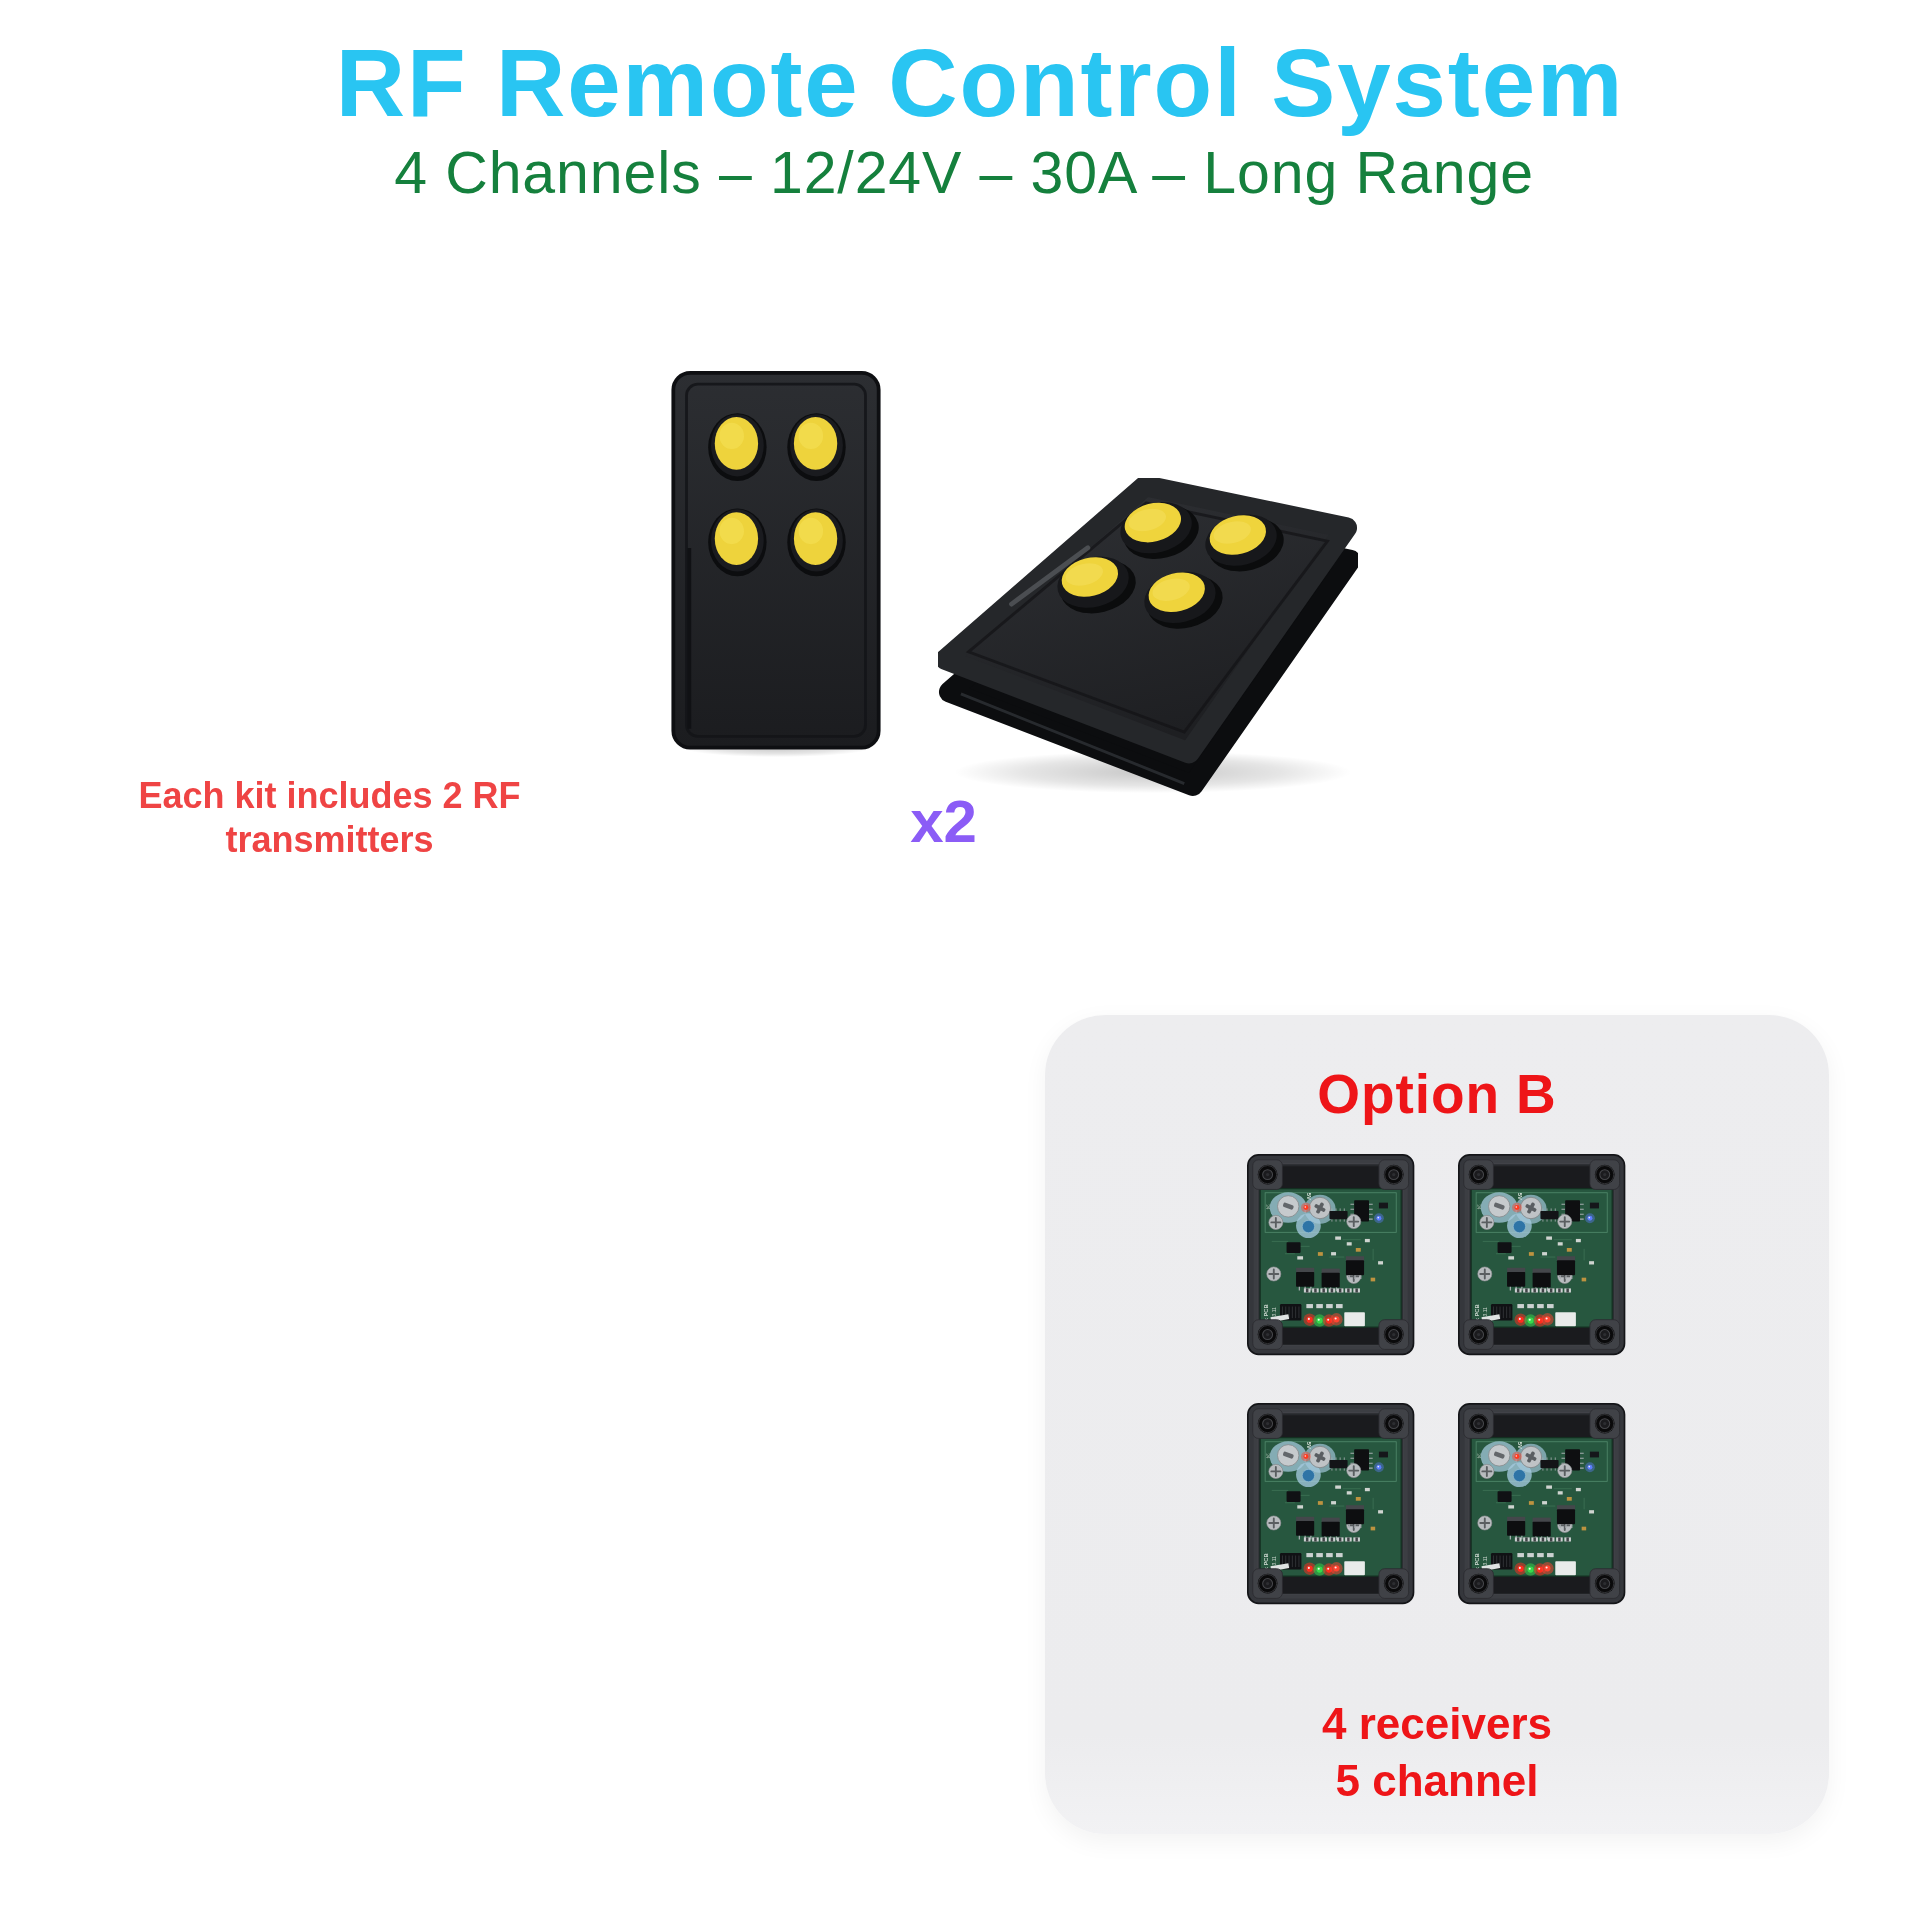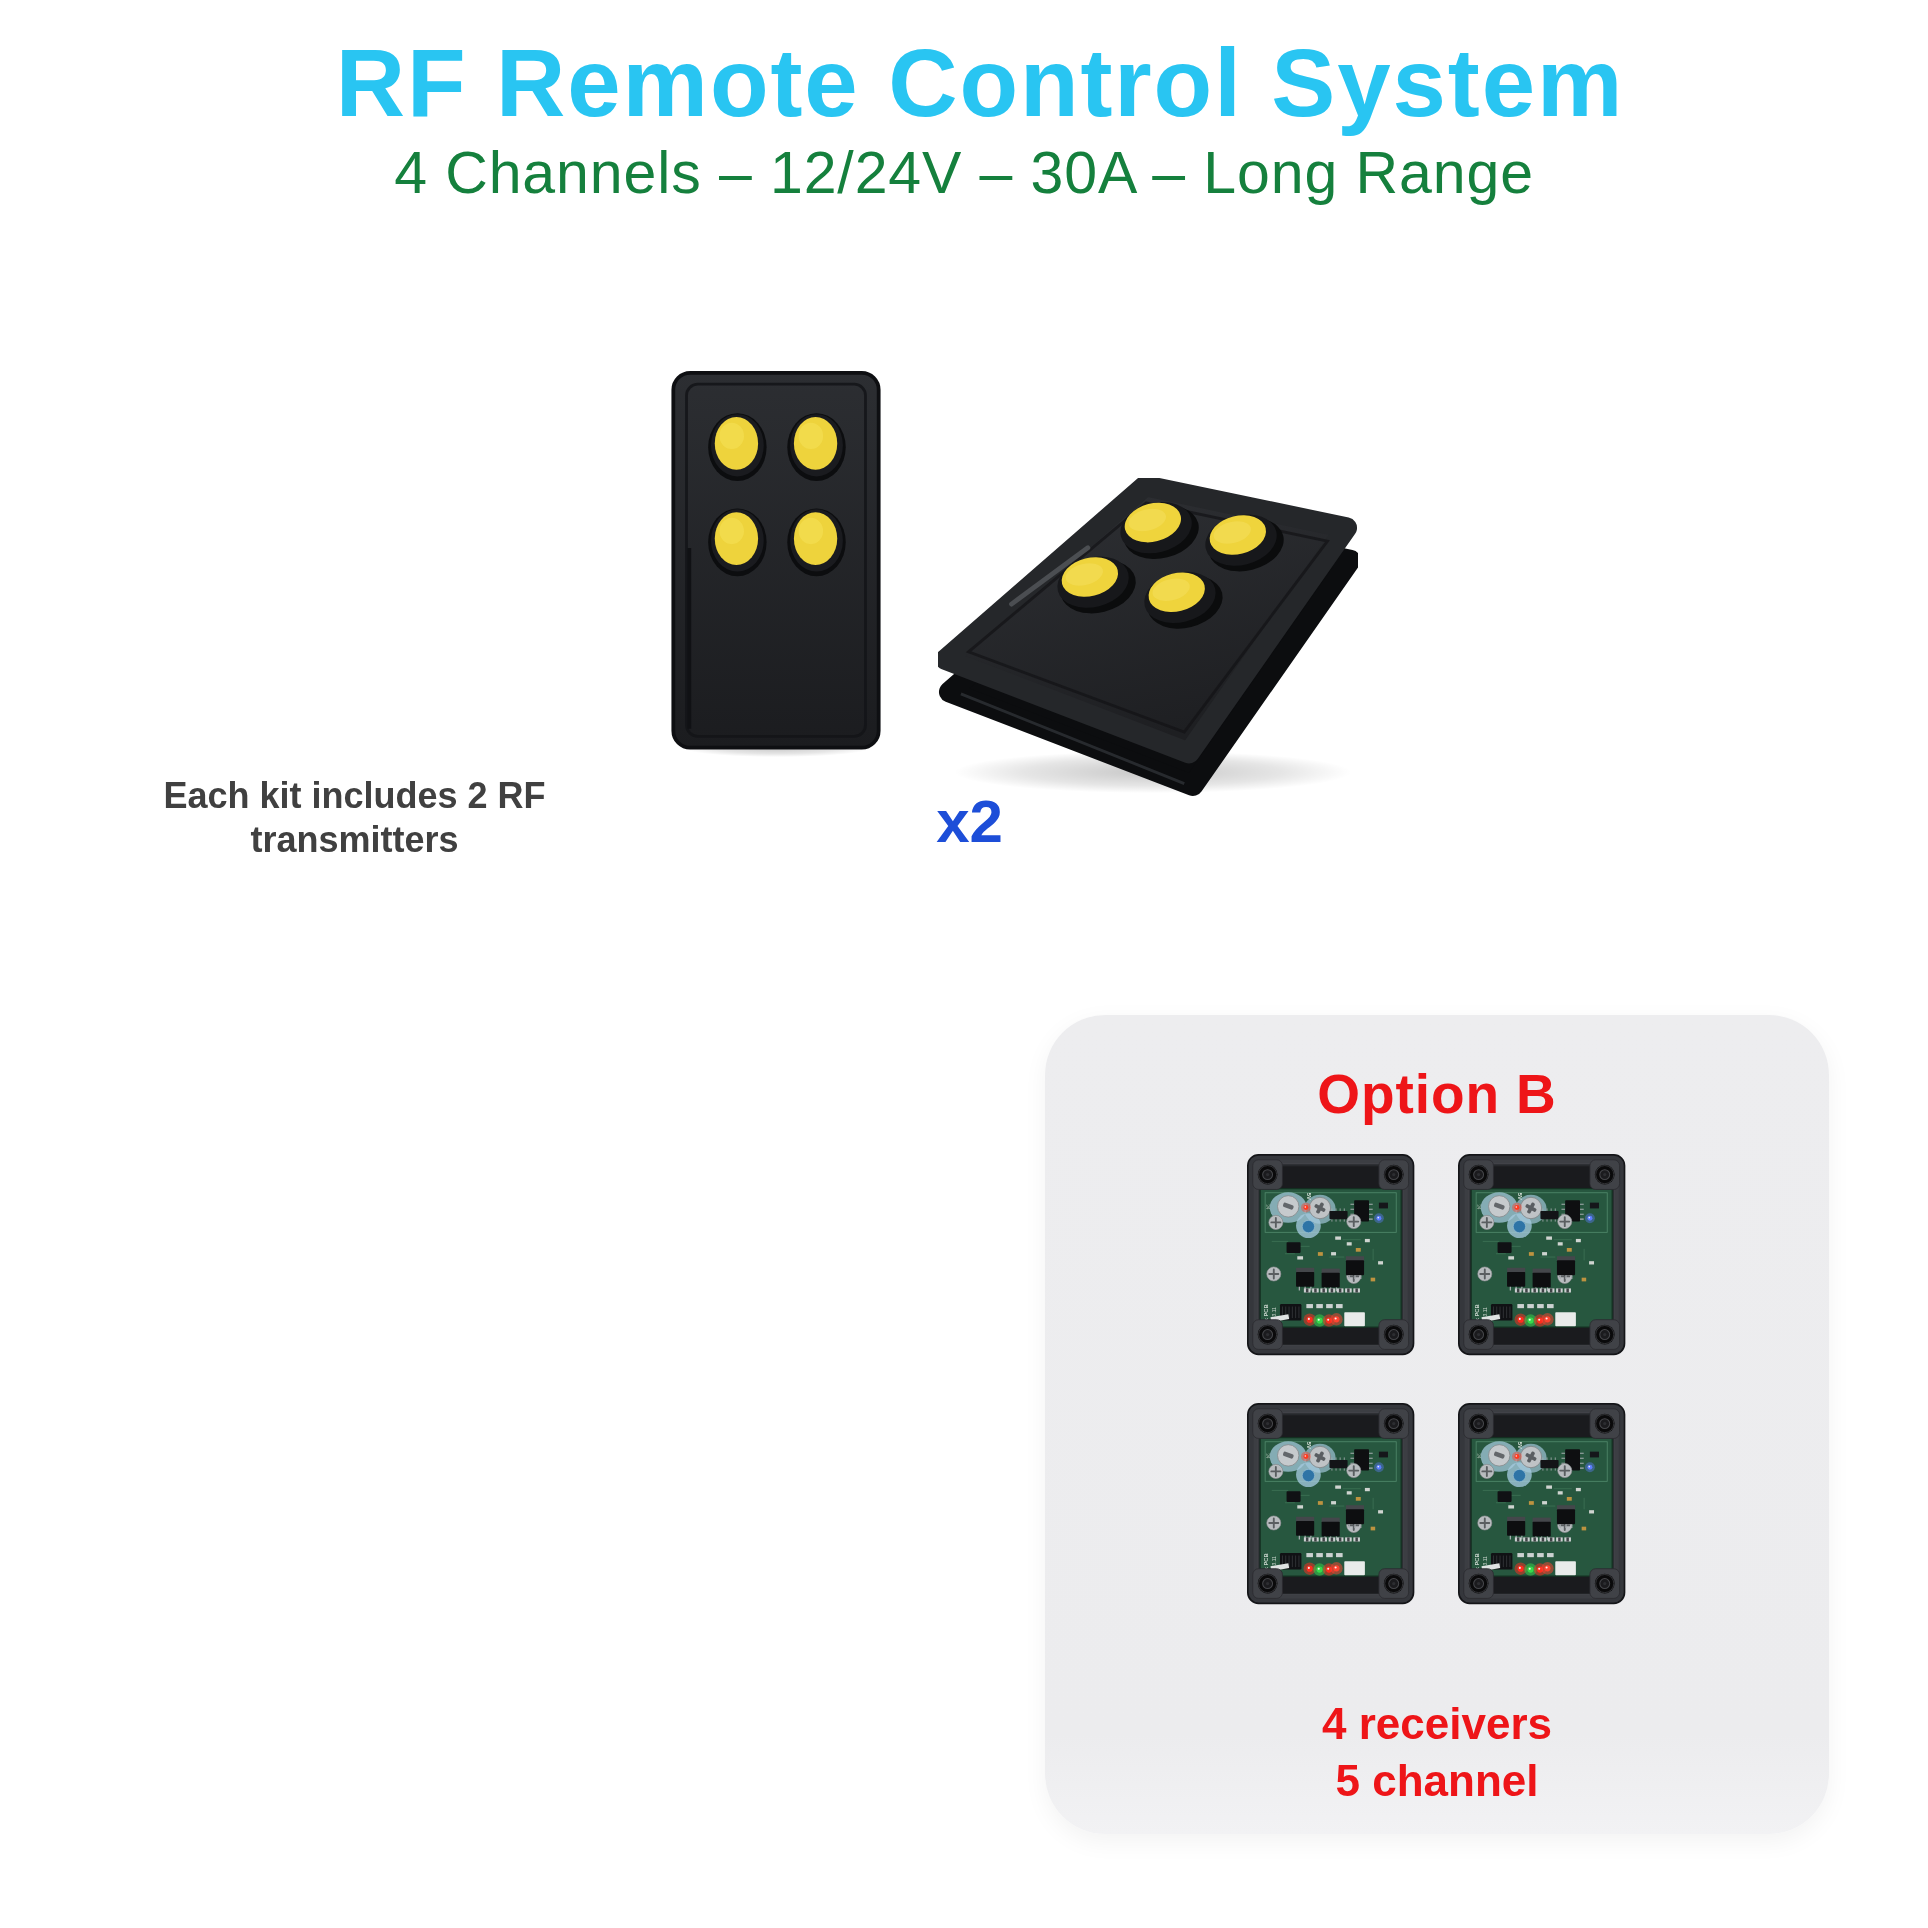"Each kit includes 2 RF" .kit-caption { color: #404040 -> #ef4444; left: 119px -> 94px }
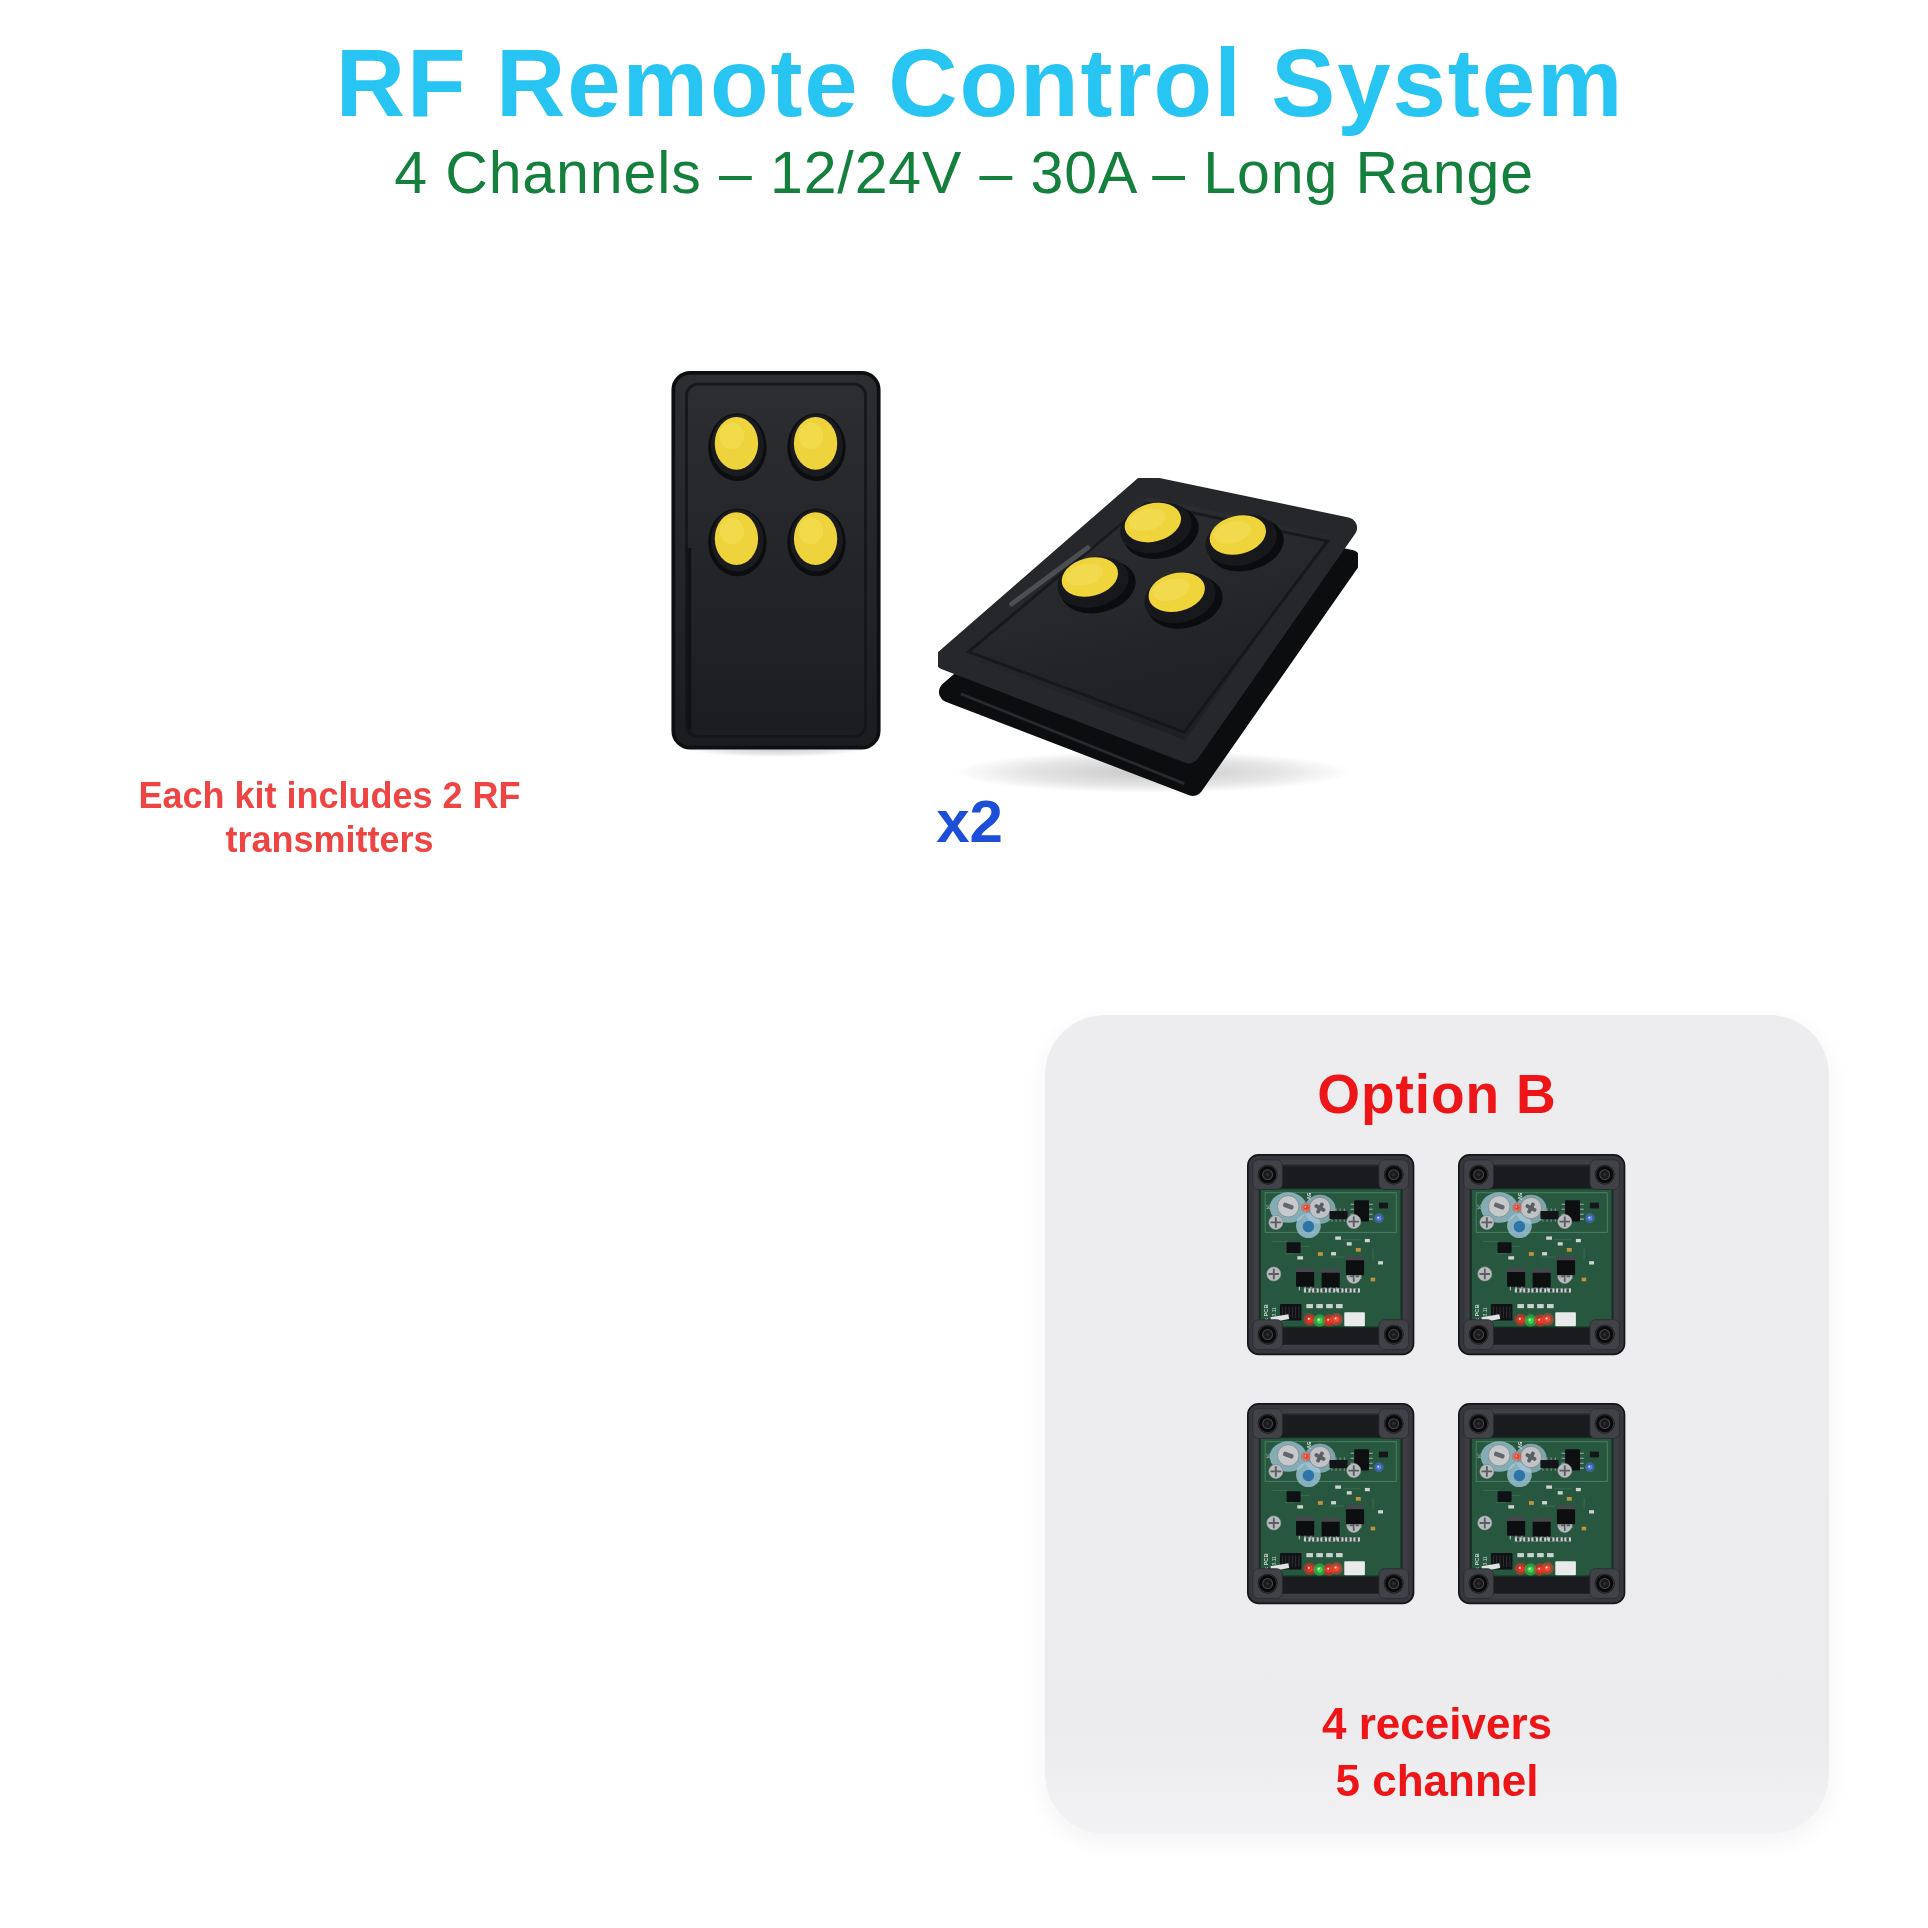"x2" .kit-qty { color: #1d4ed8 -> #8b5cf6; left: 880px -> 854px }
